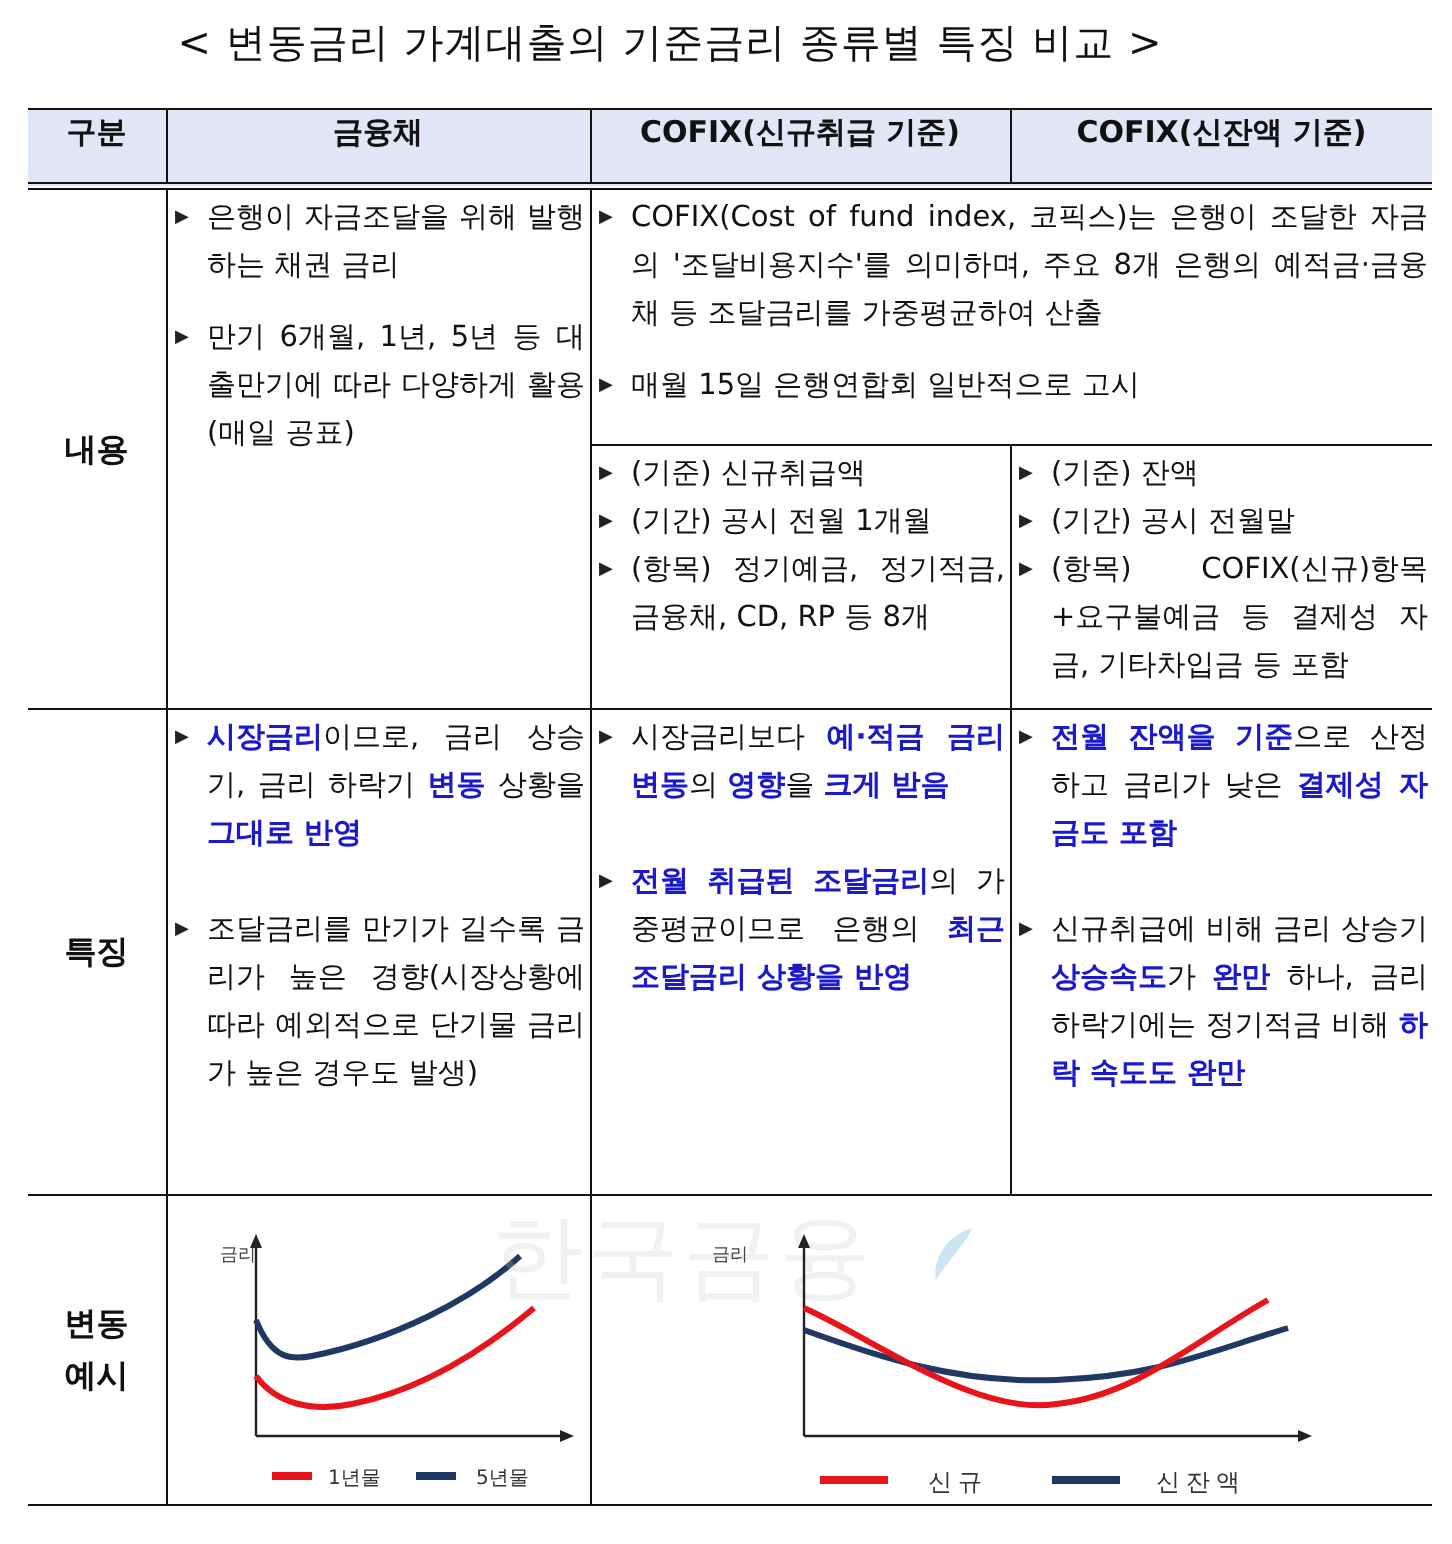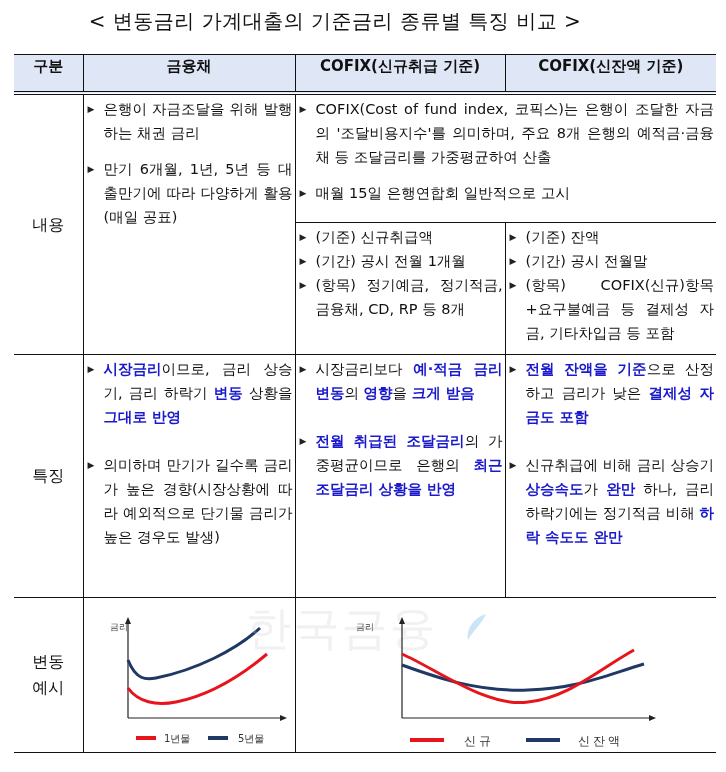"내용" .rowhead { font-weight: normal -> bold }
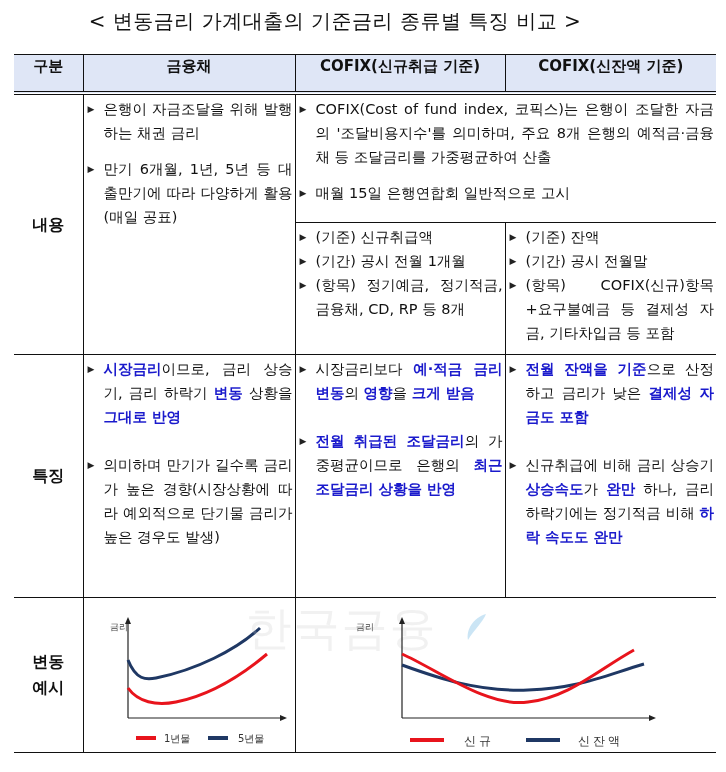"의미하며 만기가 길수록 금리가 높은" span { text: 의미하며 -> 조달금리를 }
